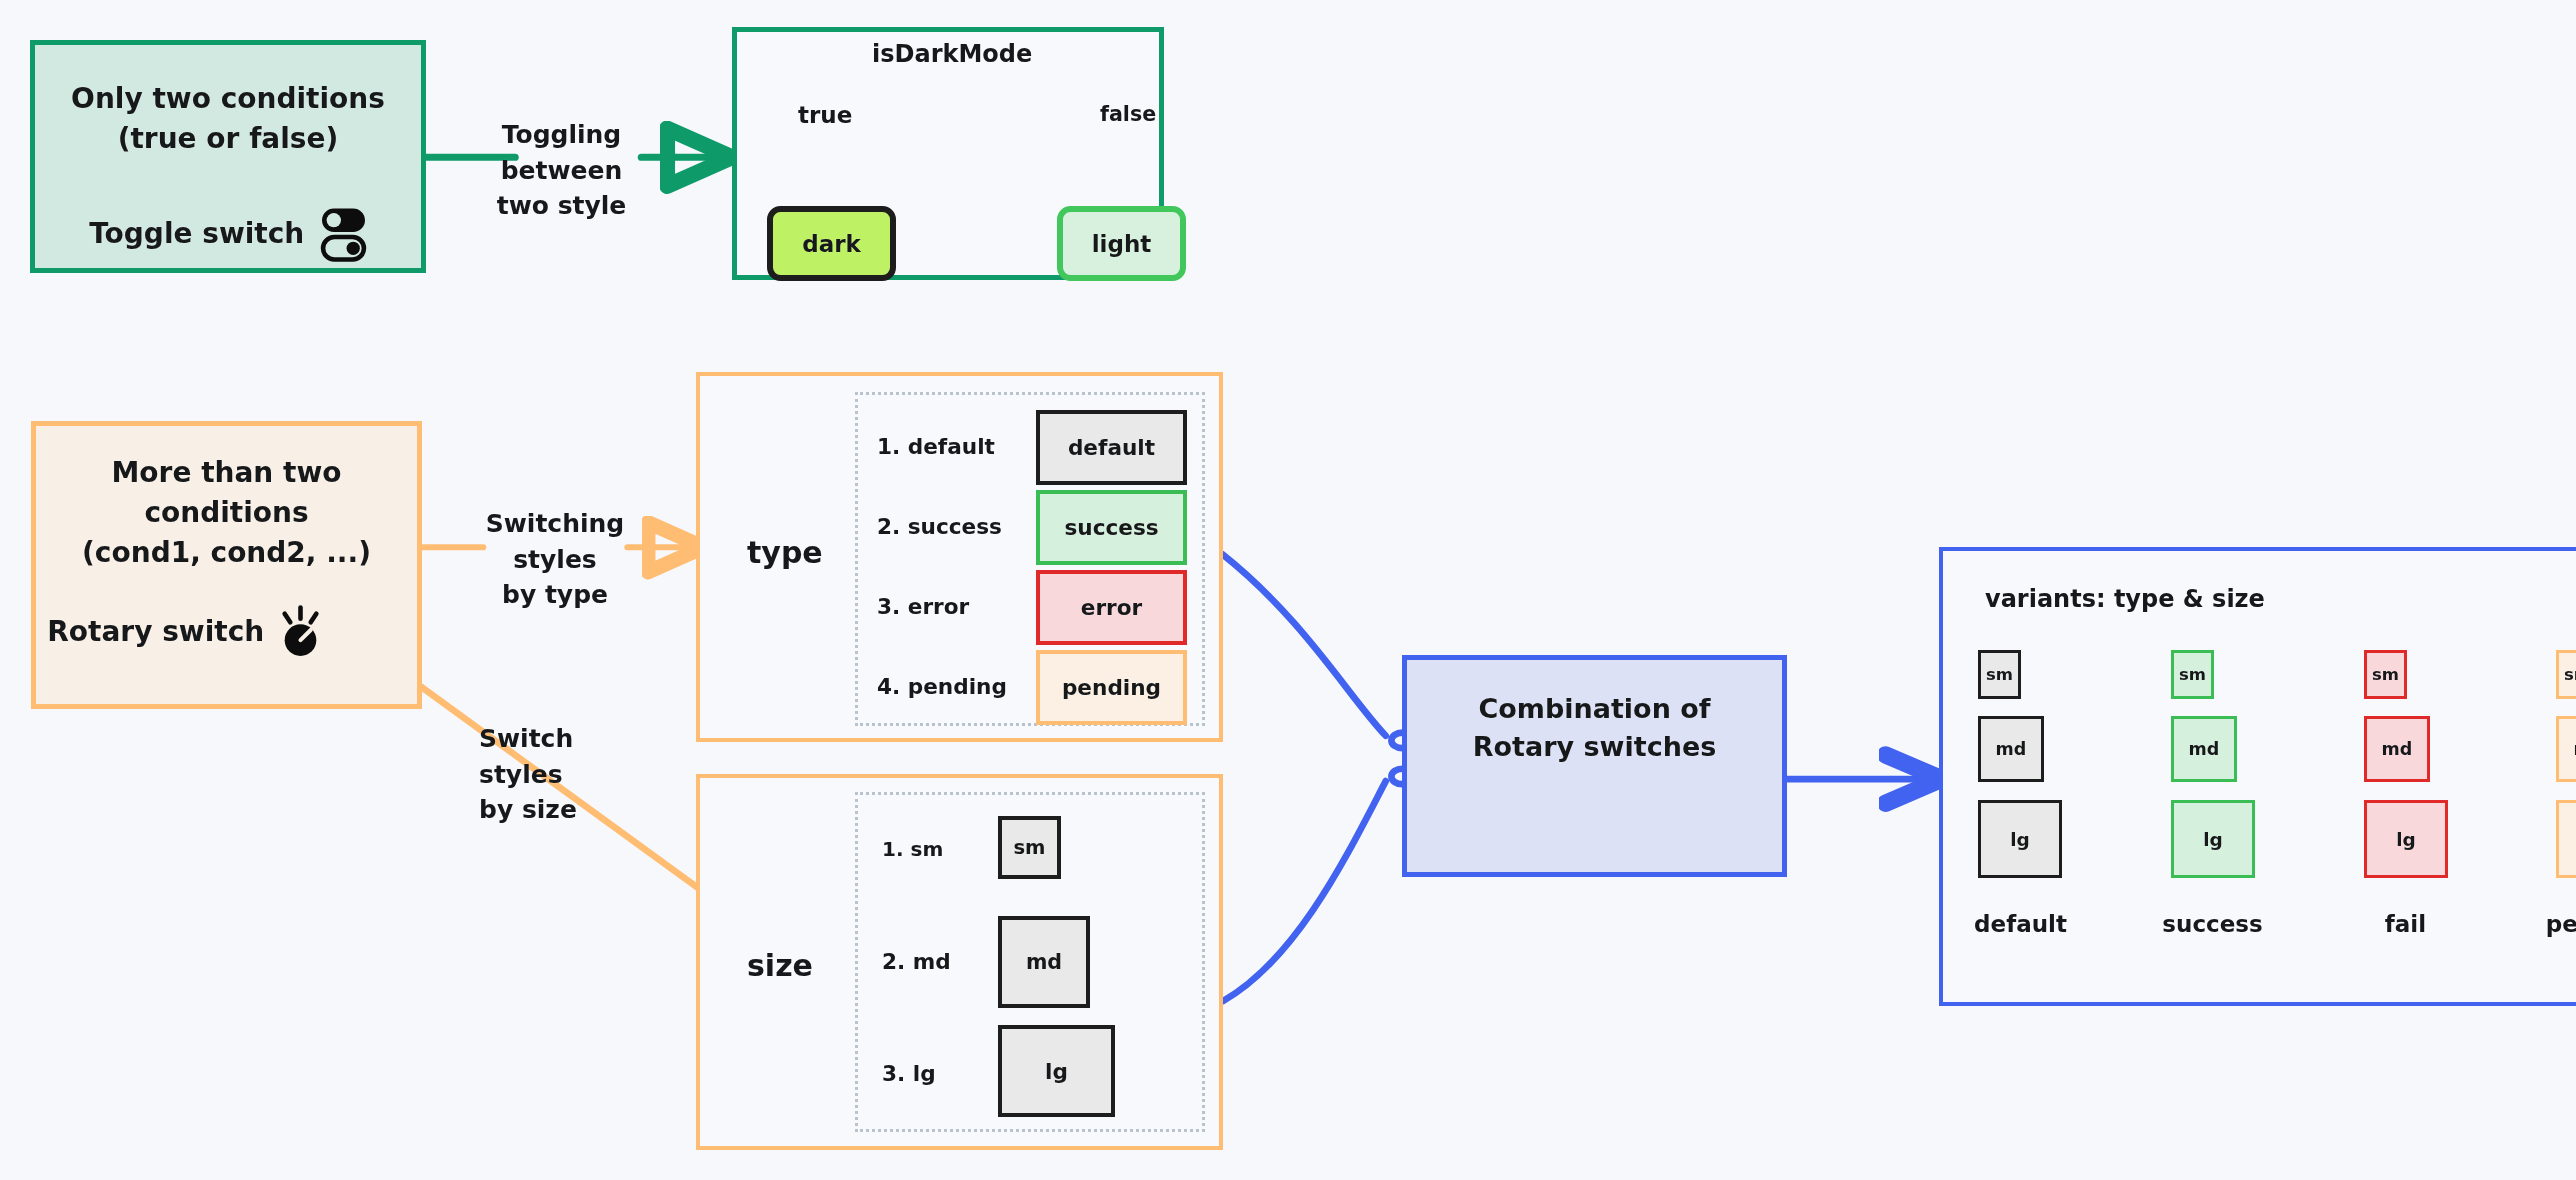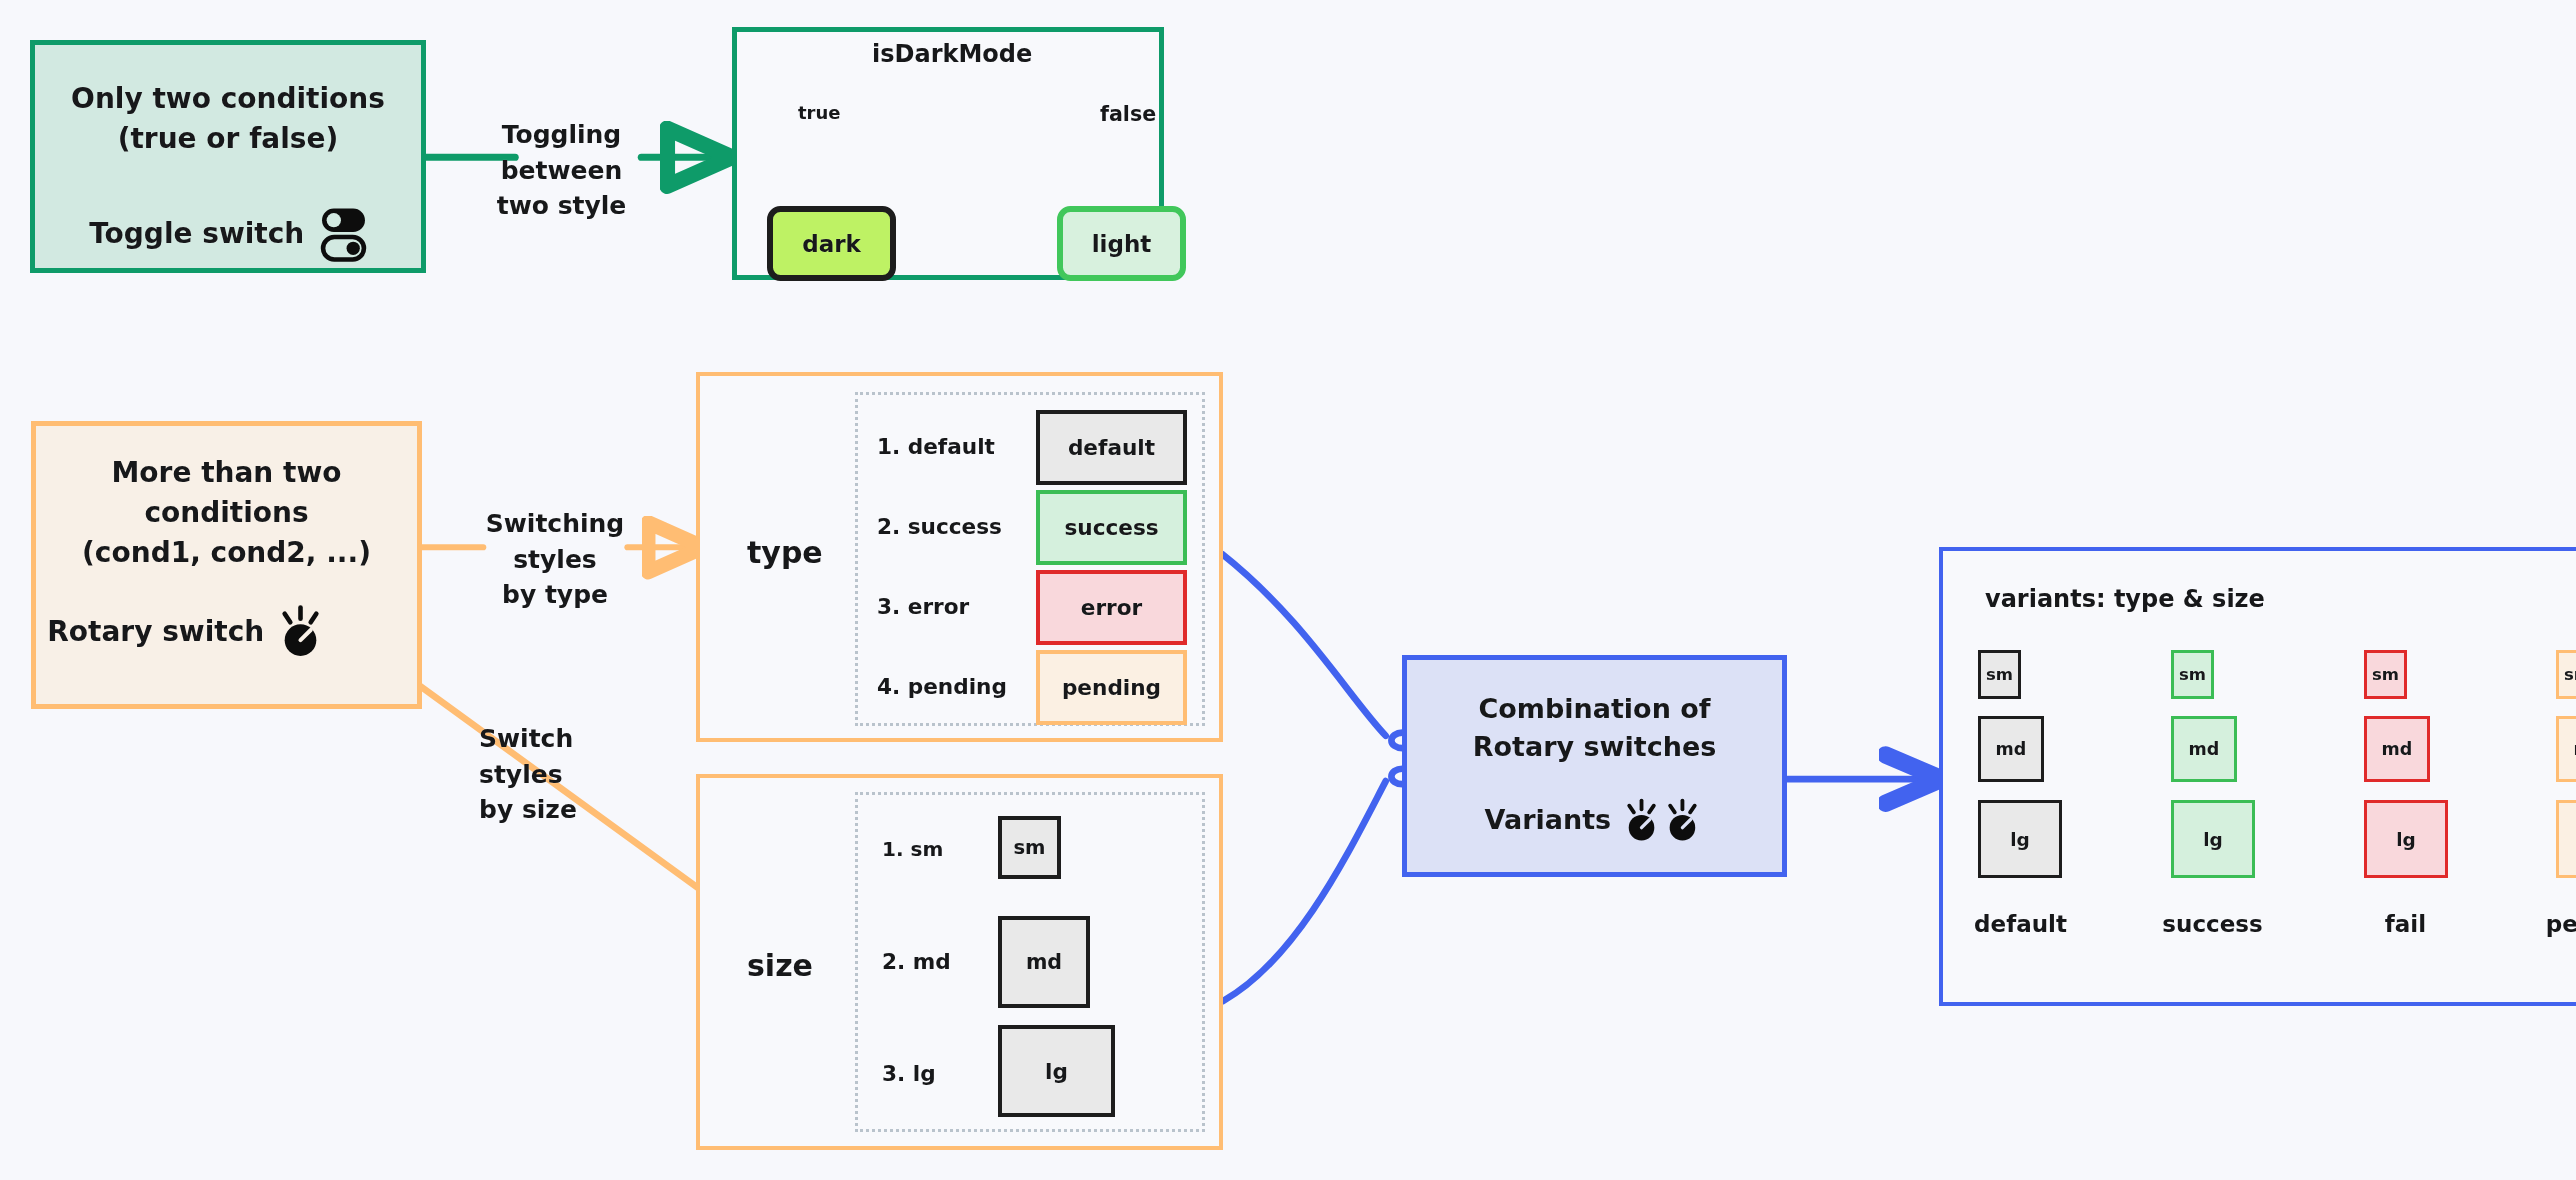"true" div.row-label { font-size: 18px -> 23px }
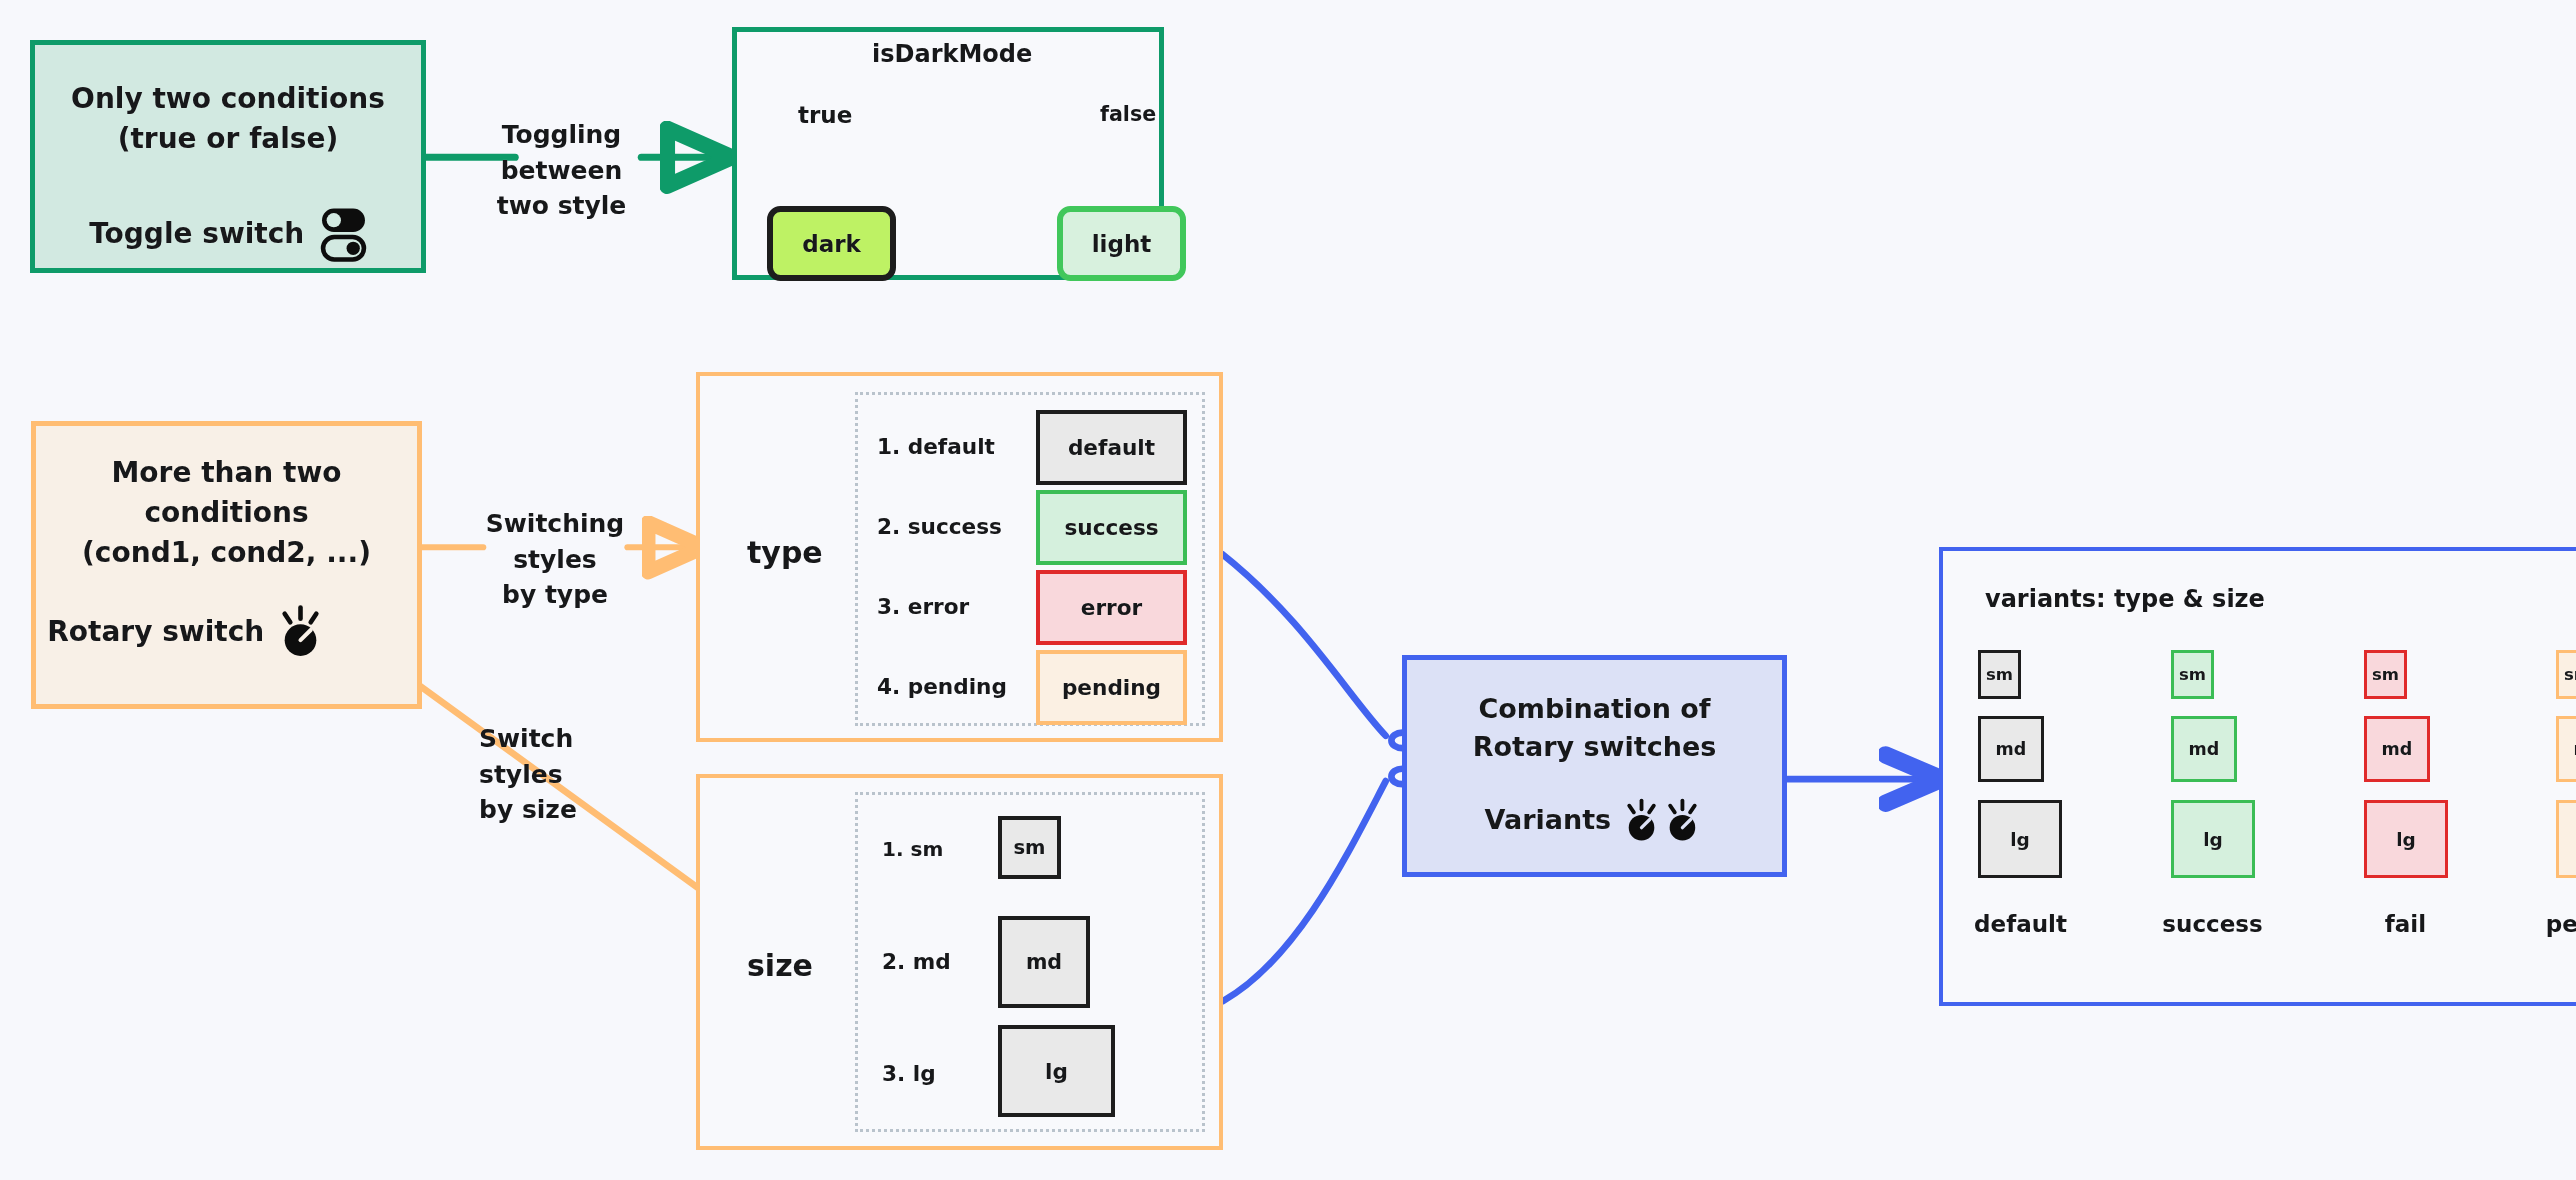"Variants" div { html: <div> <span>Variants</span> <span> <svg> <g> <line></line> <line></line> <line></line> </g> <circle></circle> <line></line> <g> <line></line> <line></line> <line></line> </g> <circle></circle> <line></line> </svg> </span> </div> -> none }
